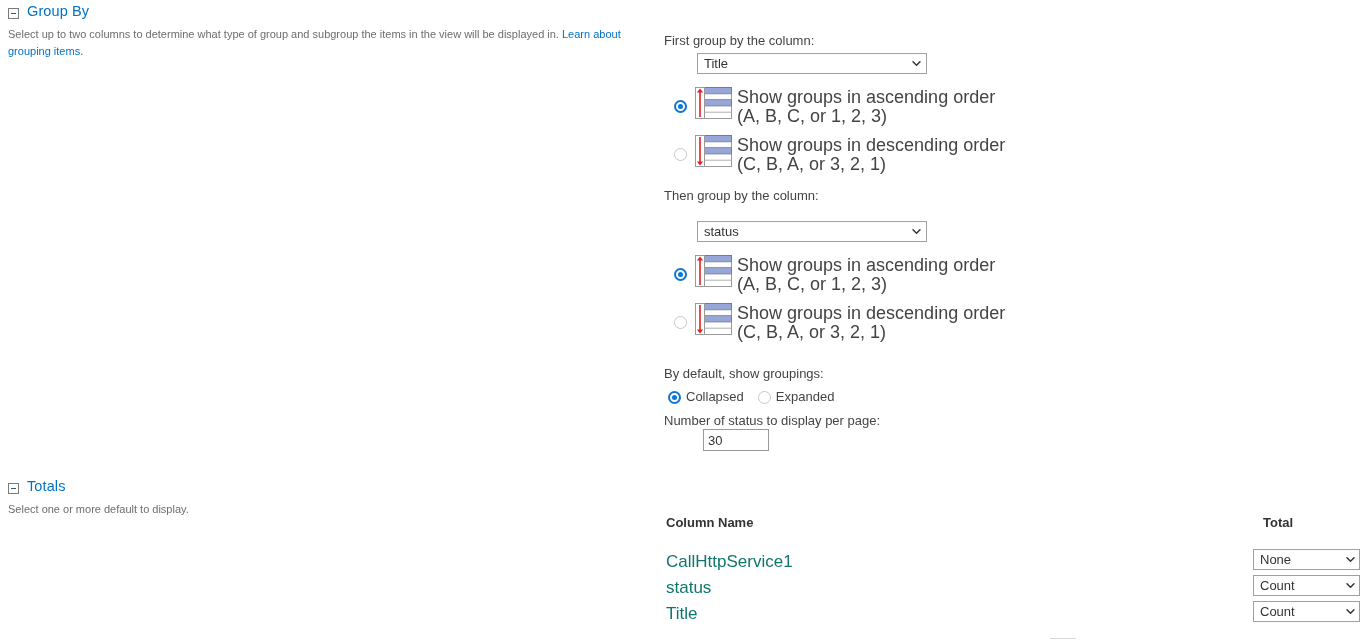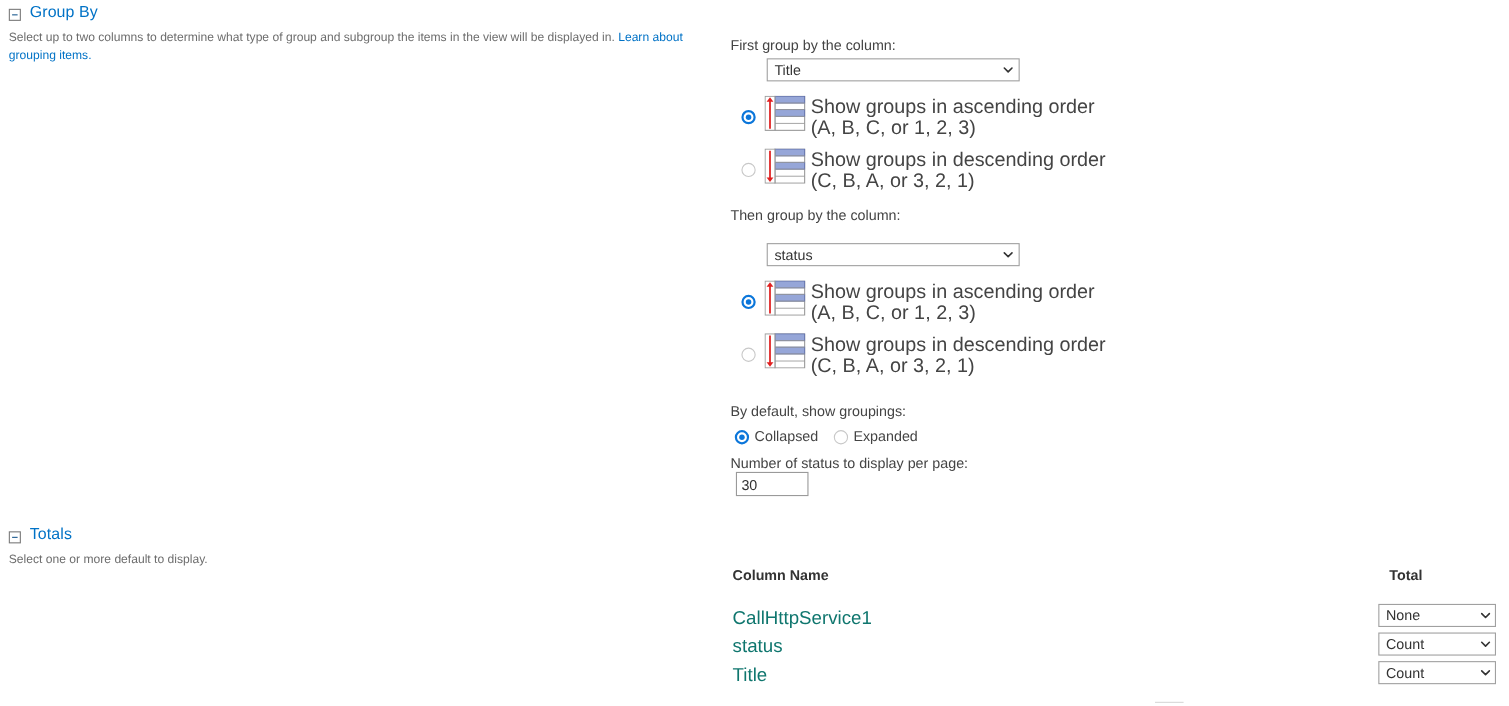"30" .text-input { margin-left: none -> 34px }
